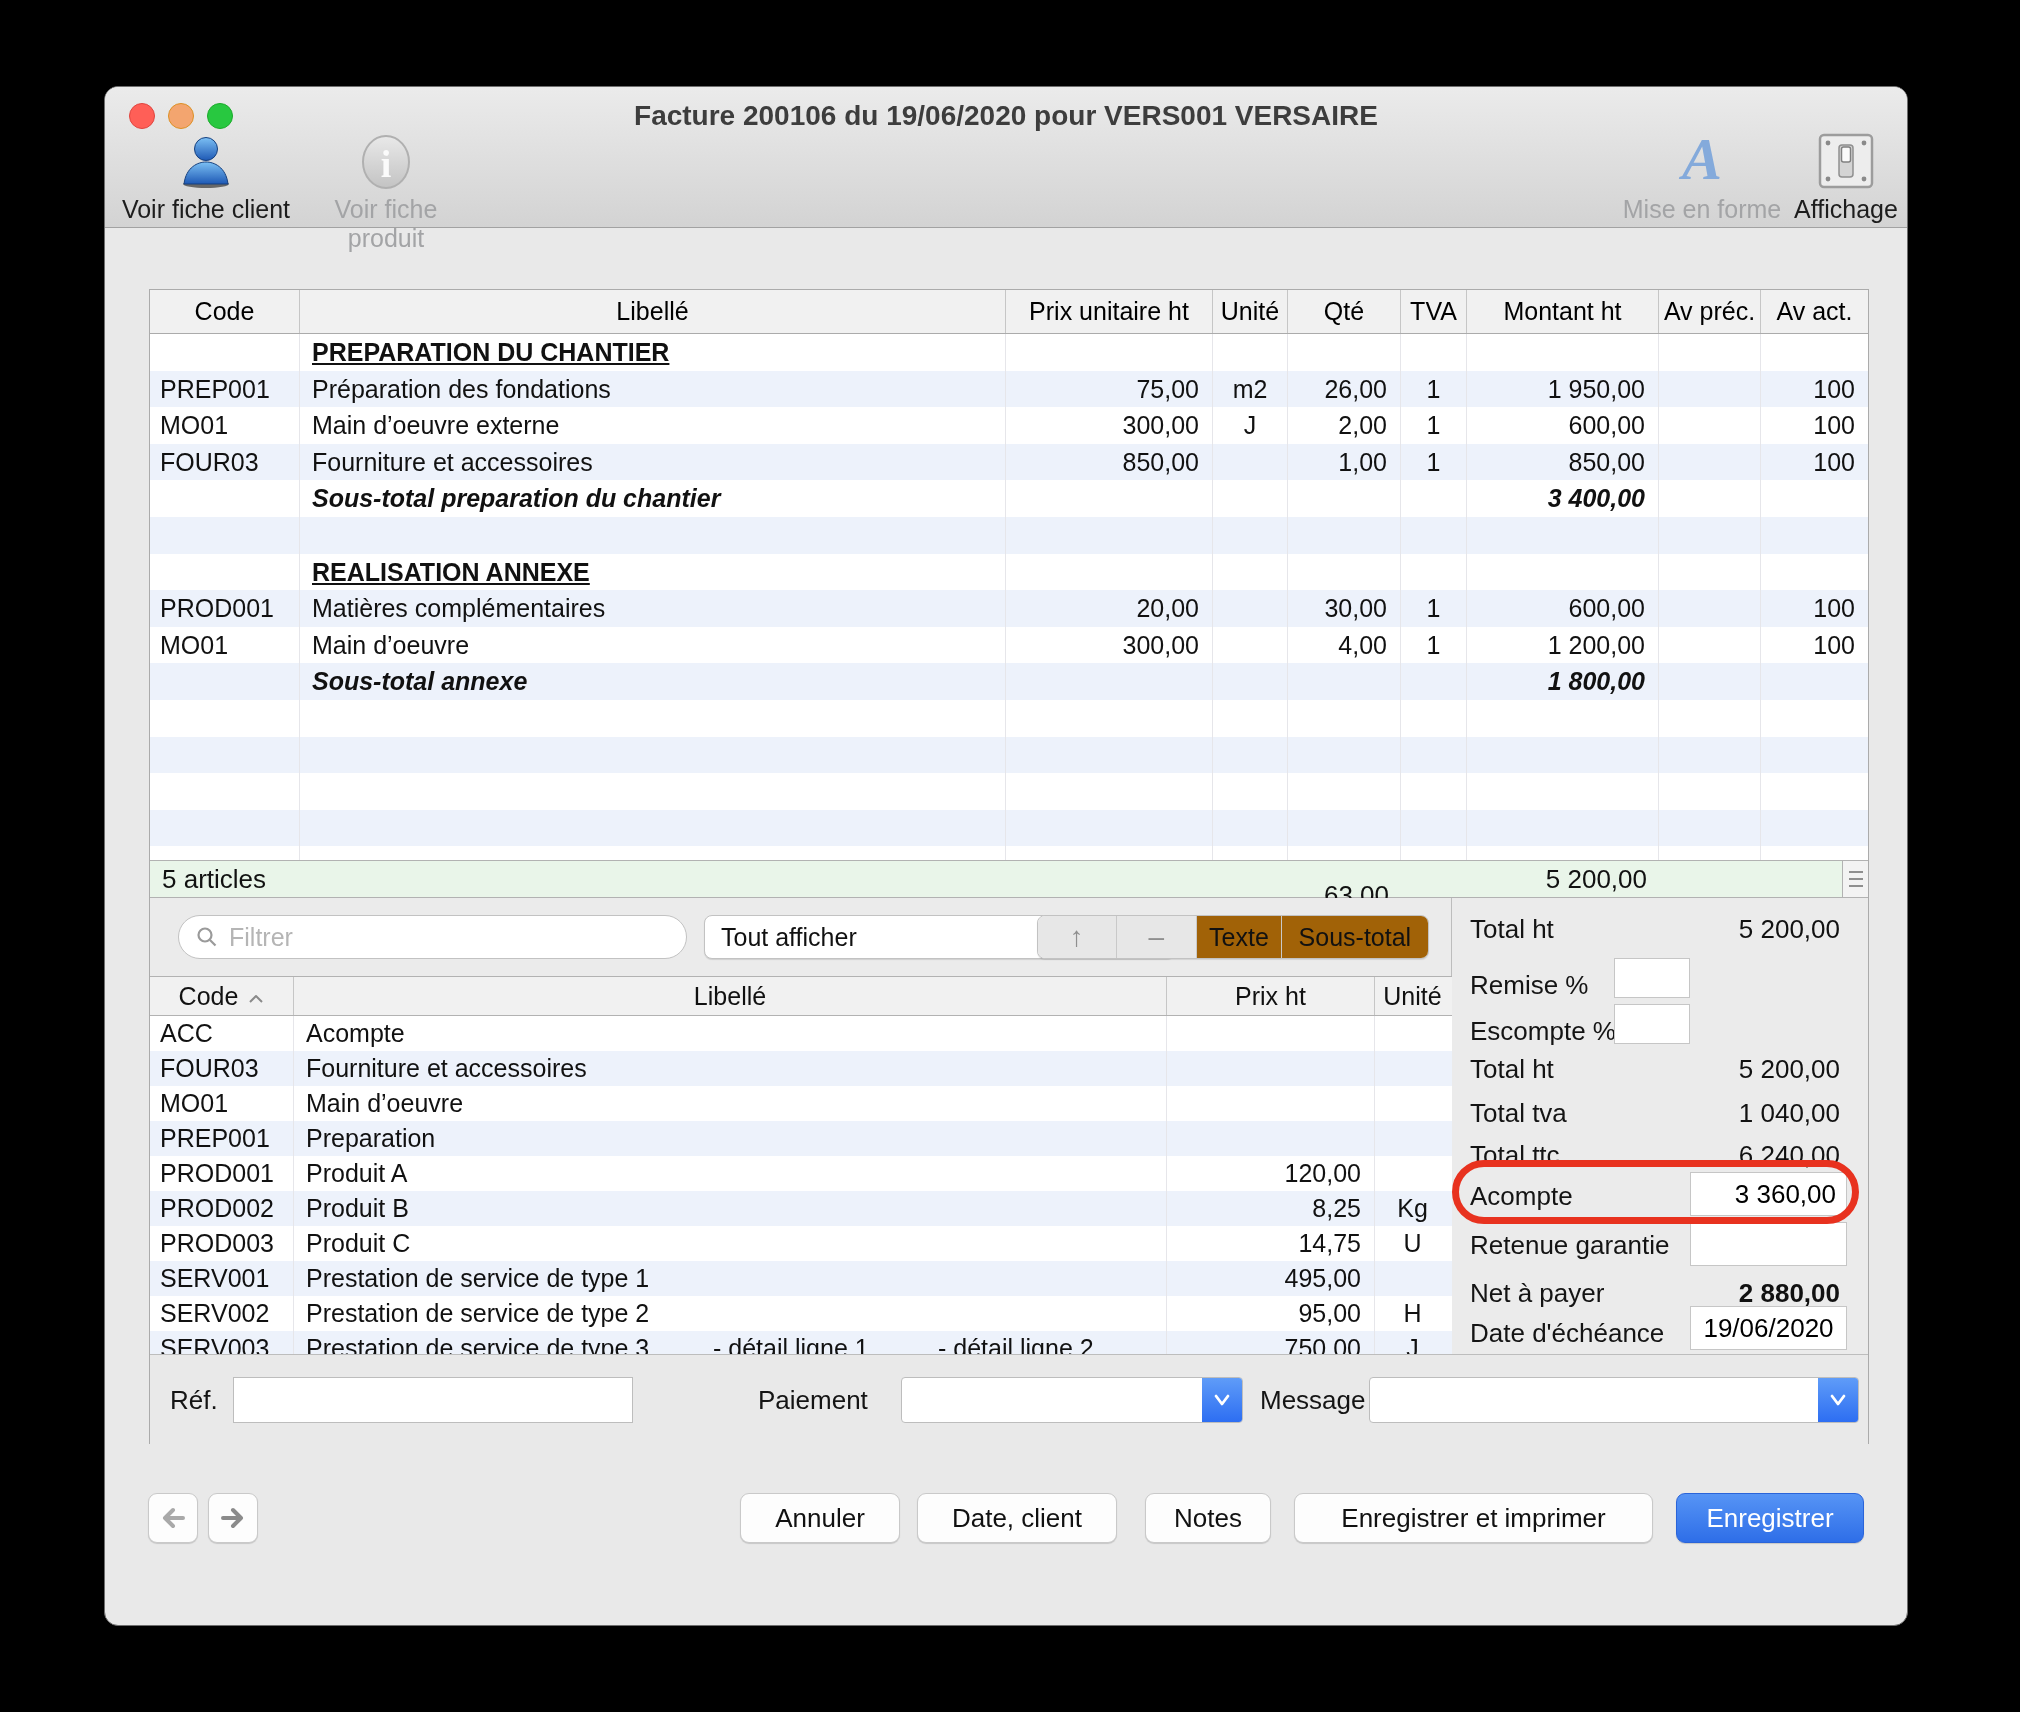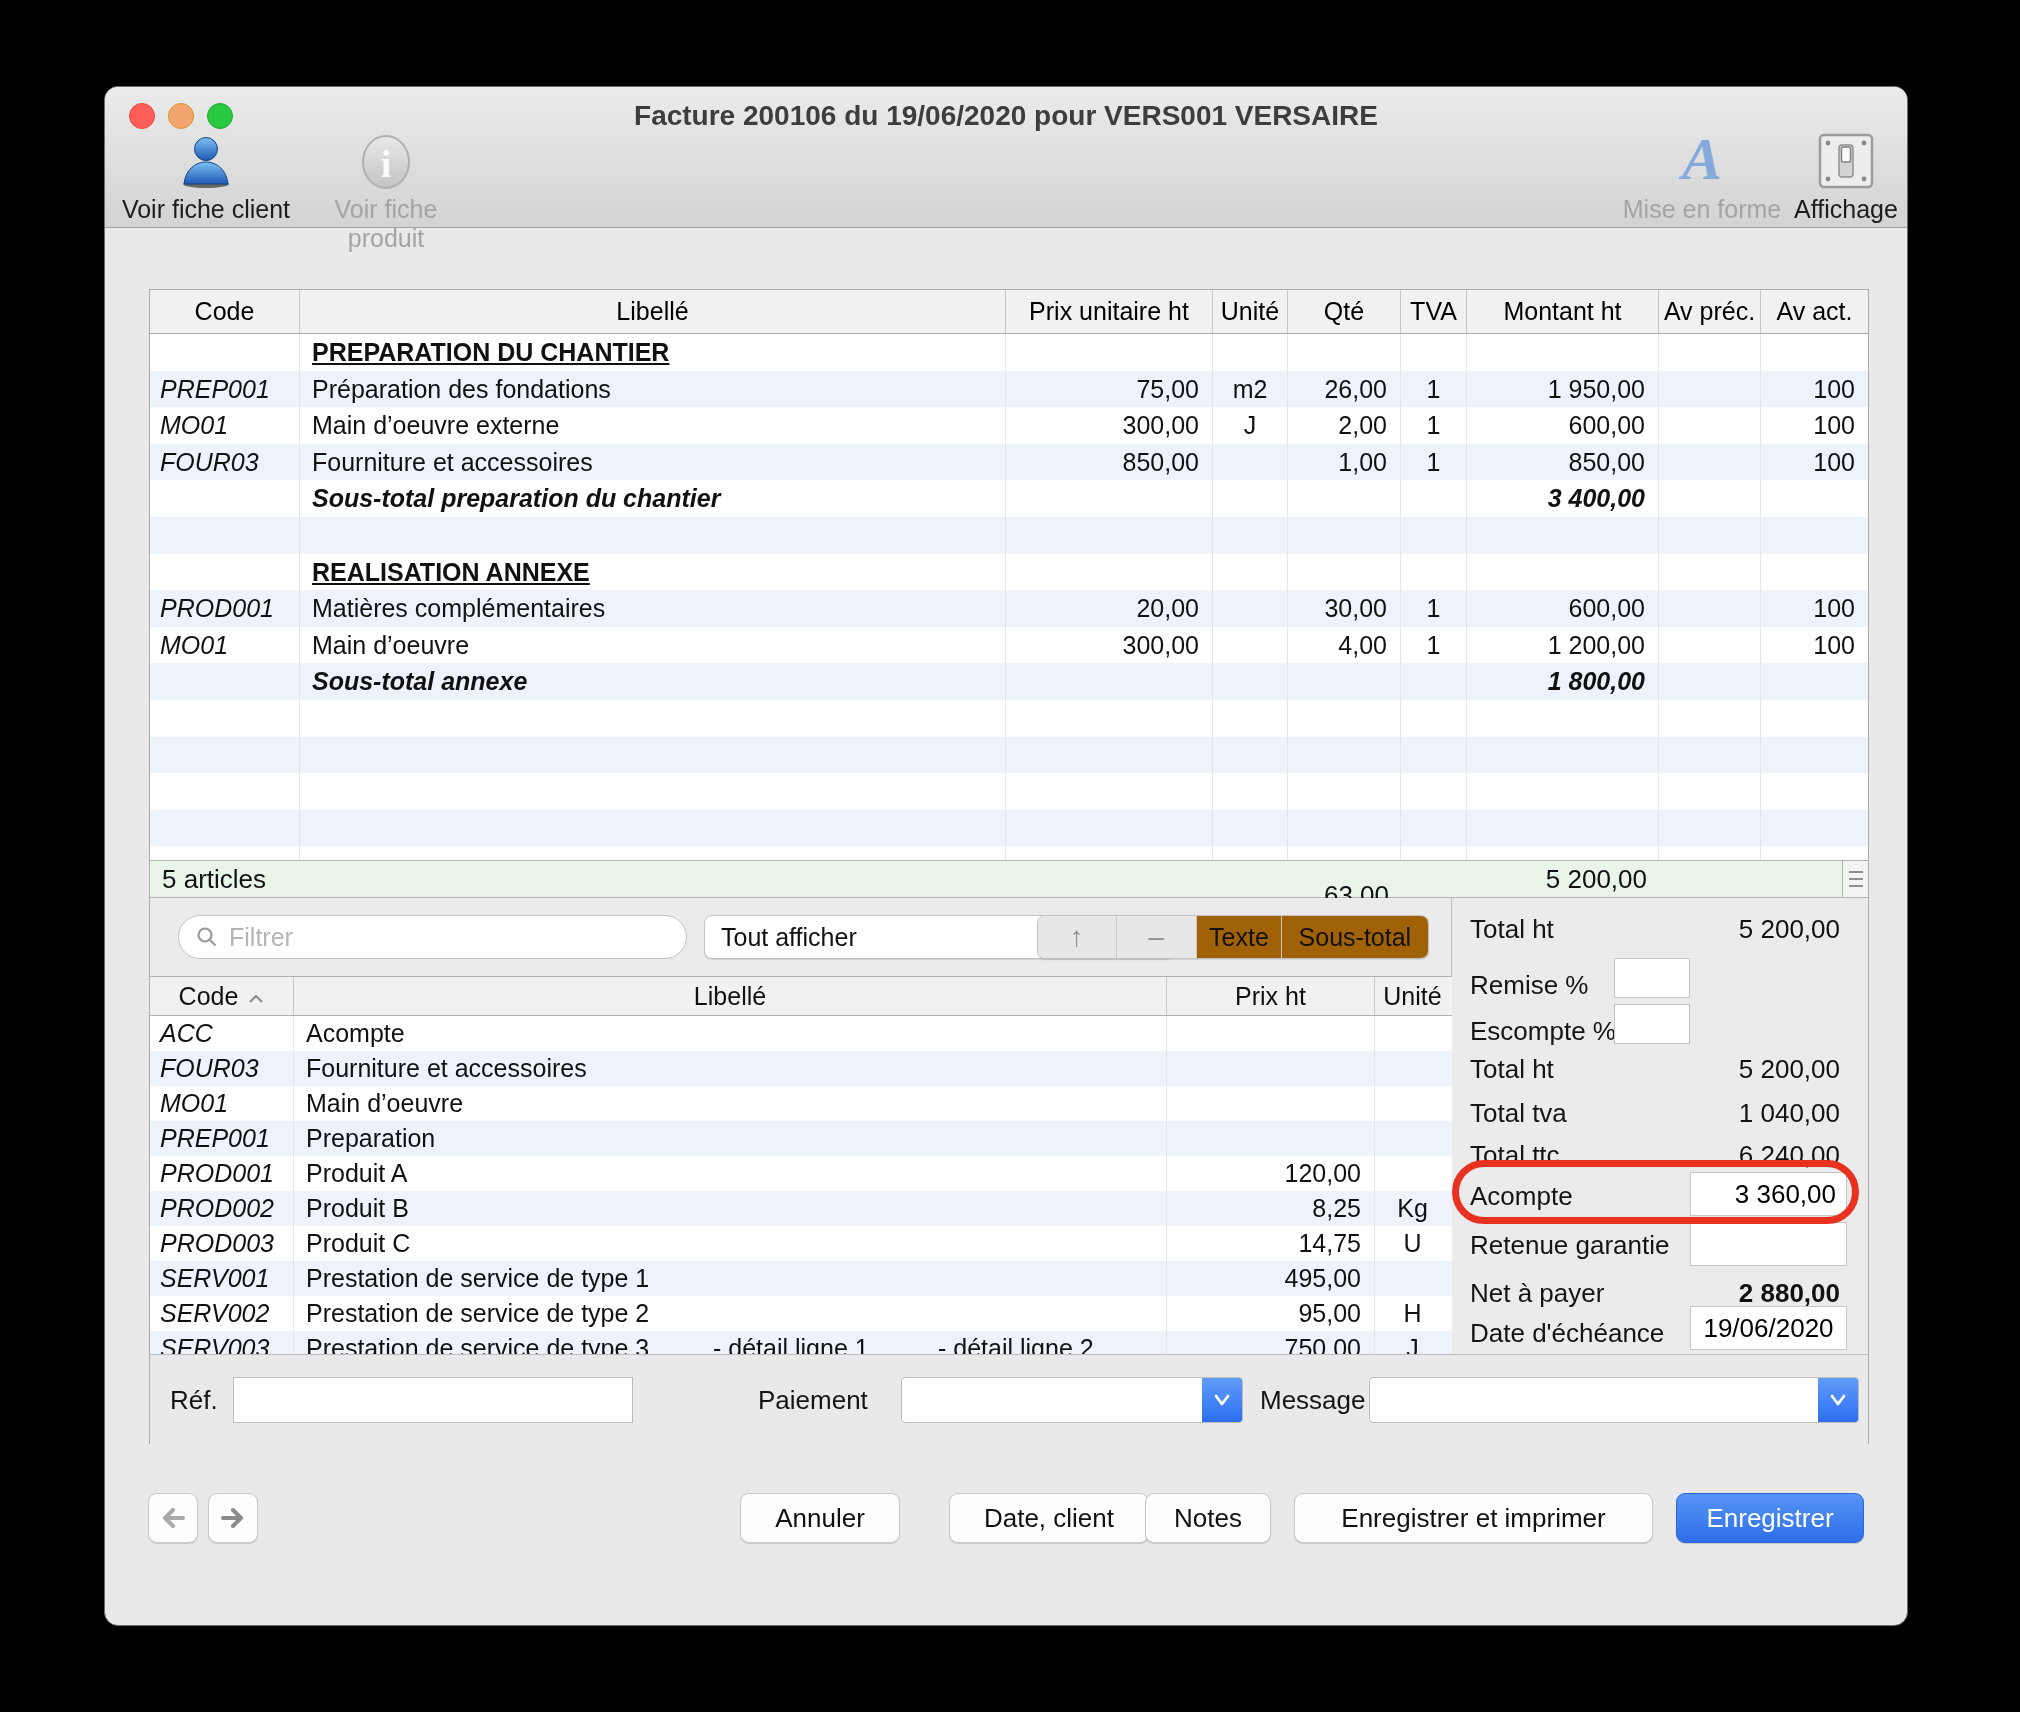"PREP001" .c.l { font-style: italic -> none }
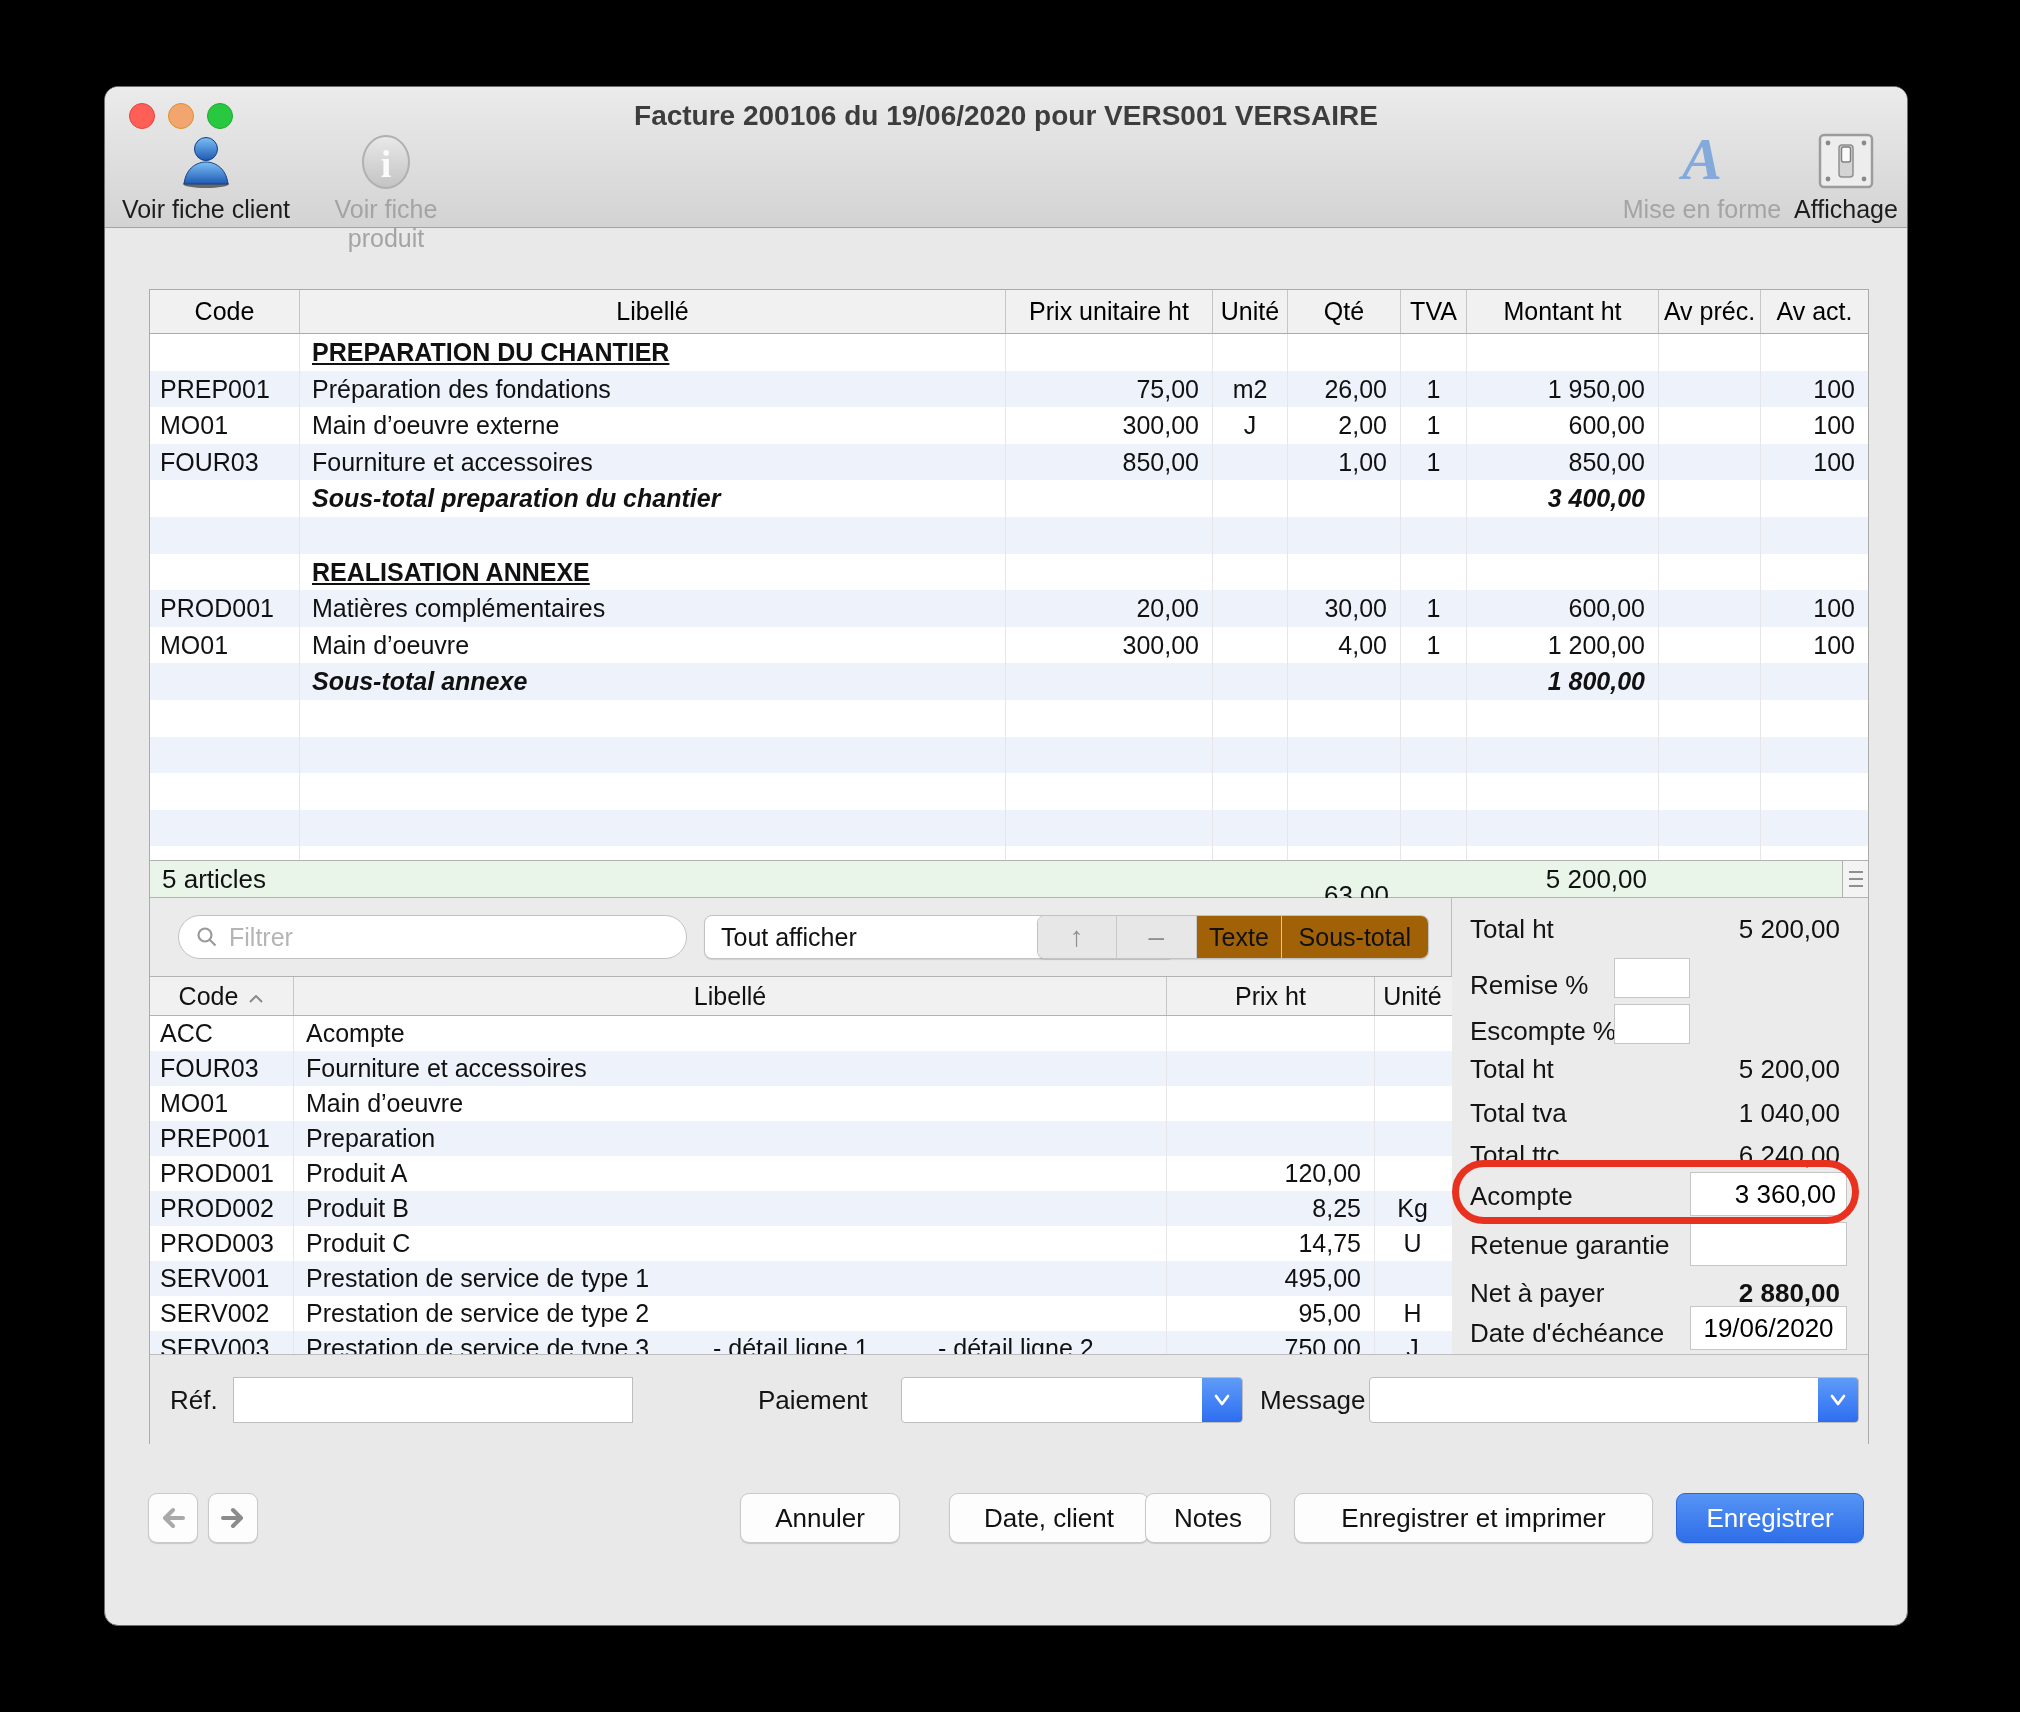"Date, client" .b-date { left: 844px -> 812px }
